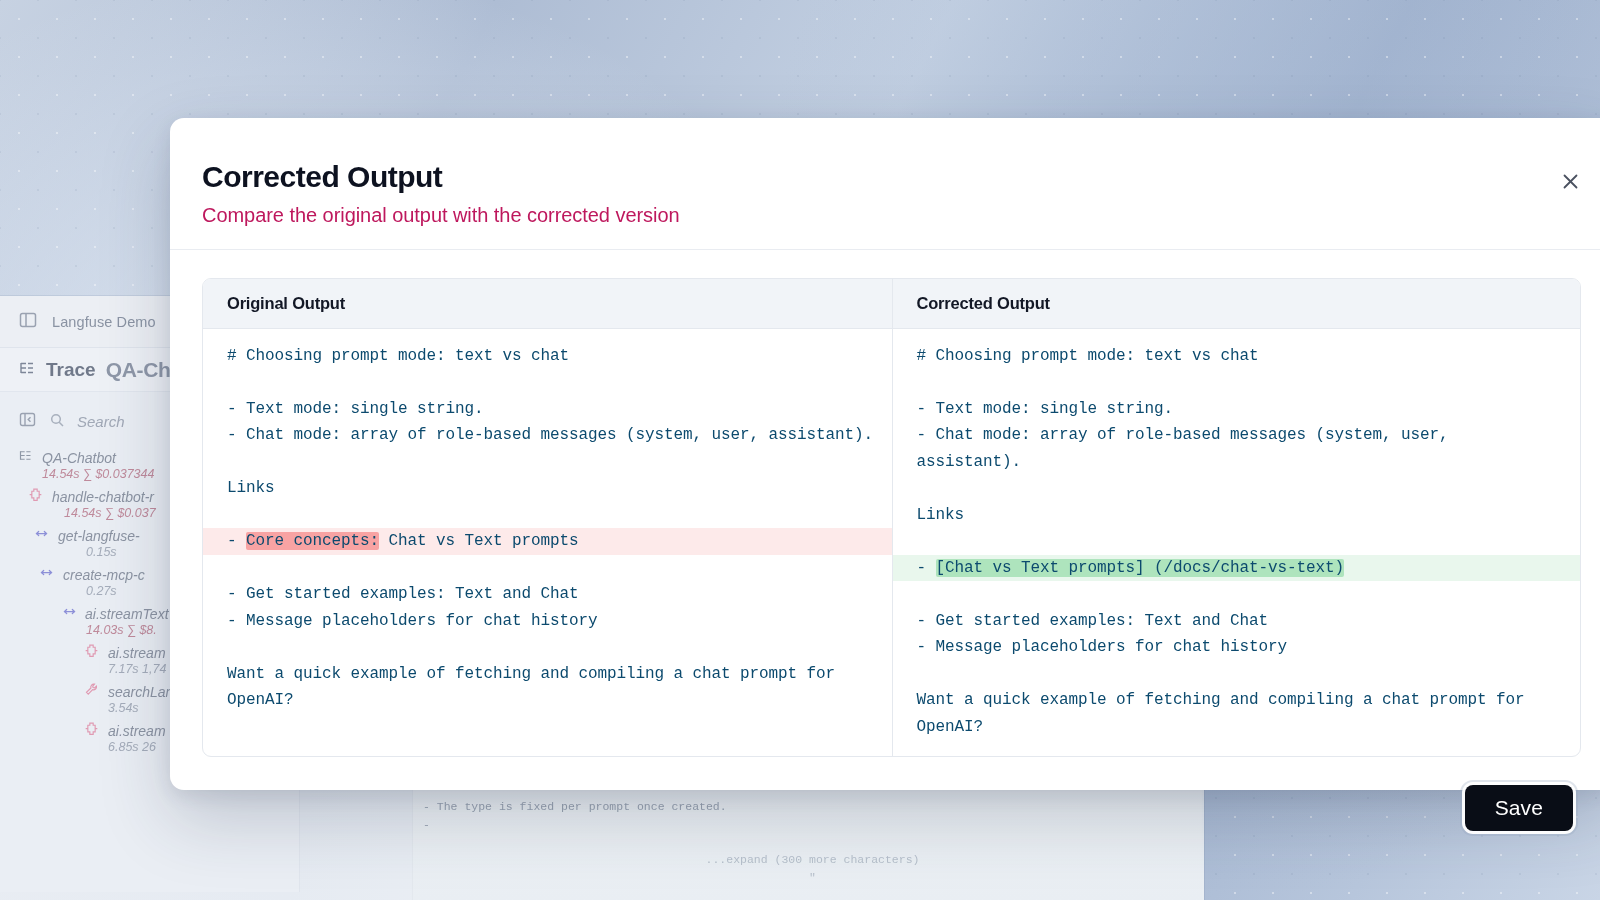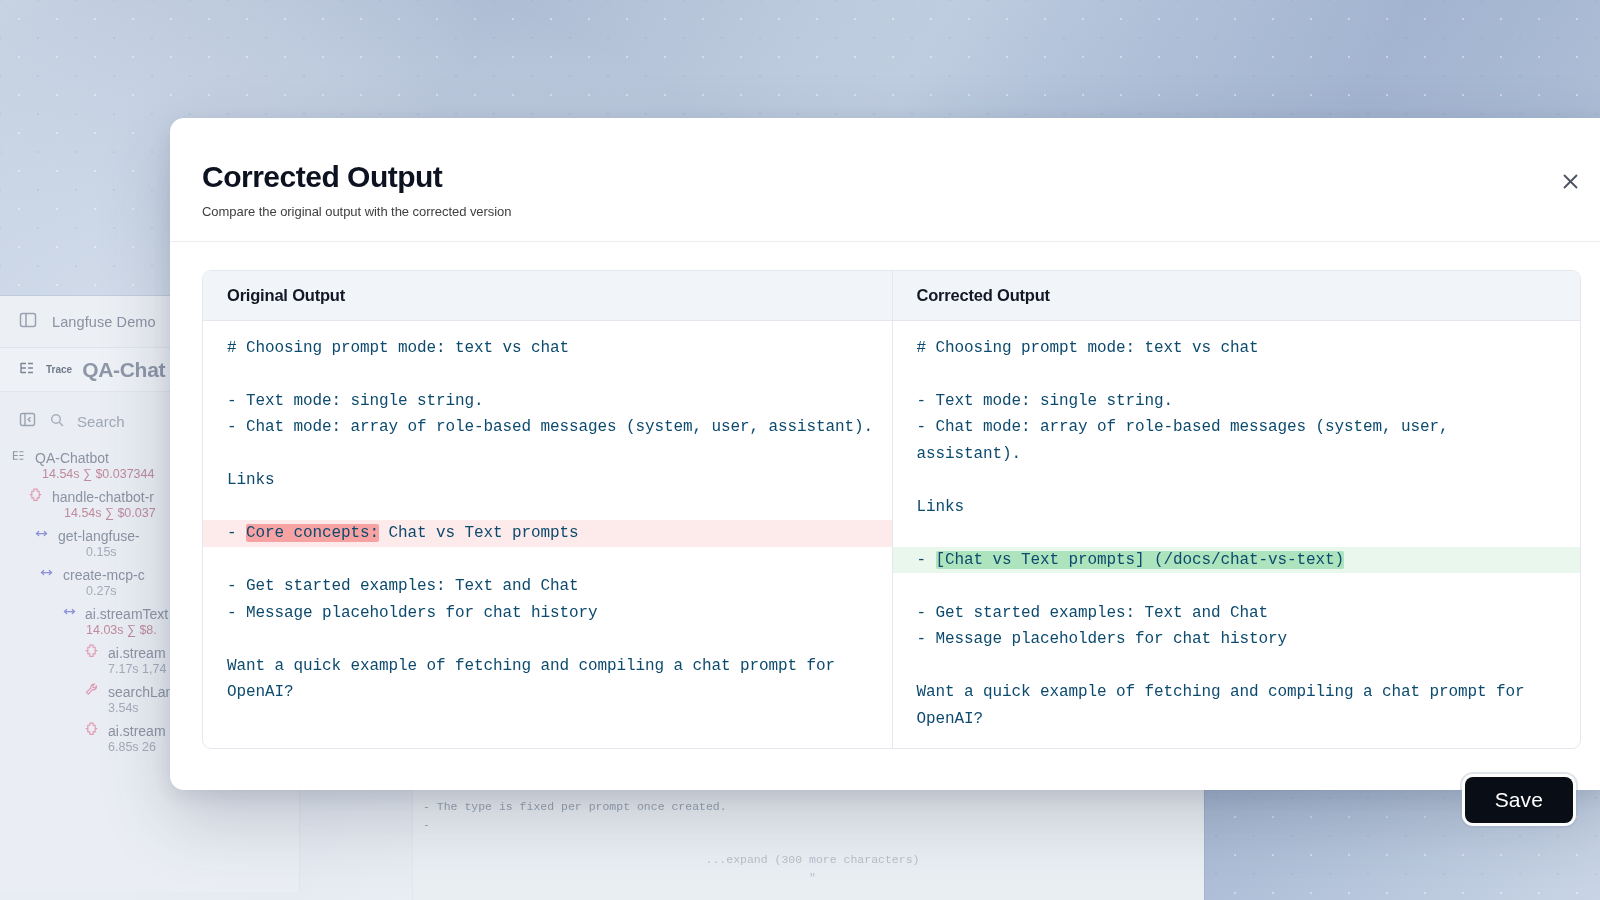"Compare the original output with" #modal-subtitle { color: #404040 -> #be185d; font-size: 13px -> 20px }
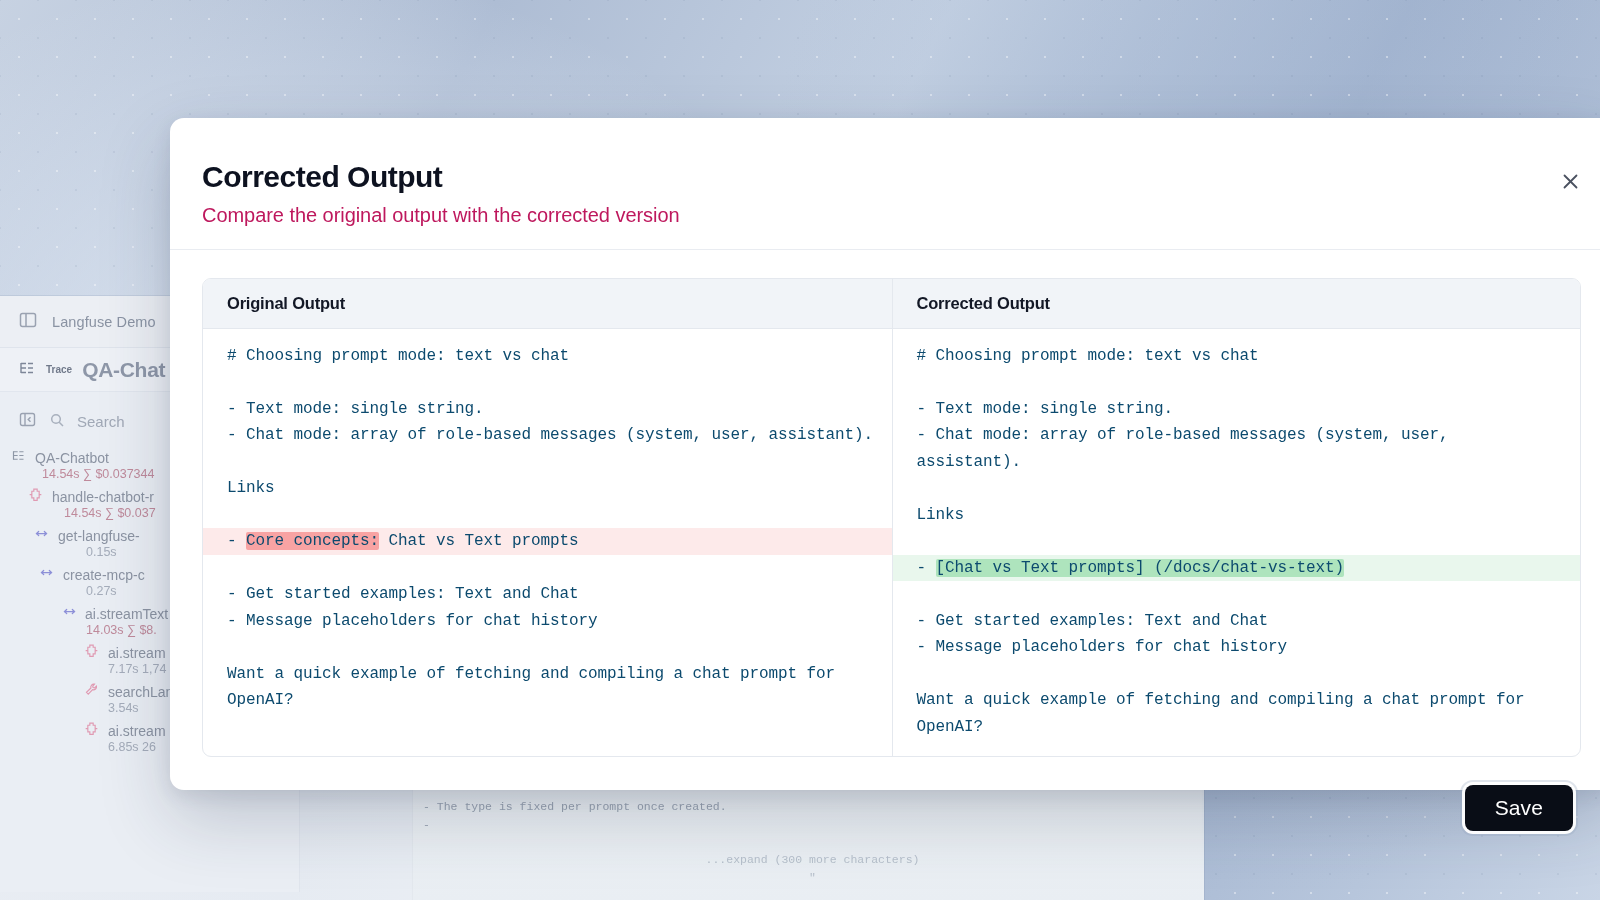"Trace" .trace-lbl { font-size: 10px -> 19px }
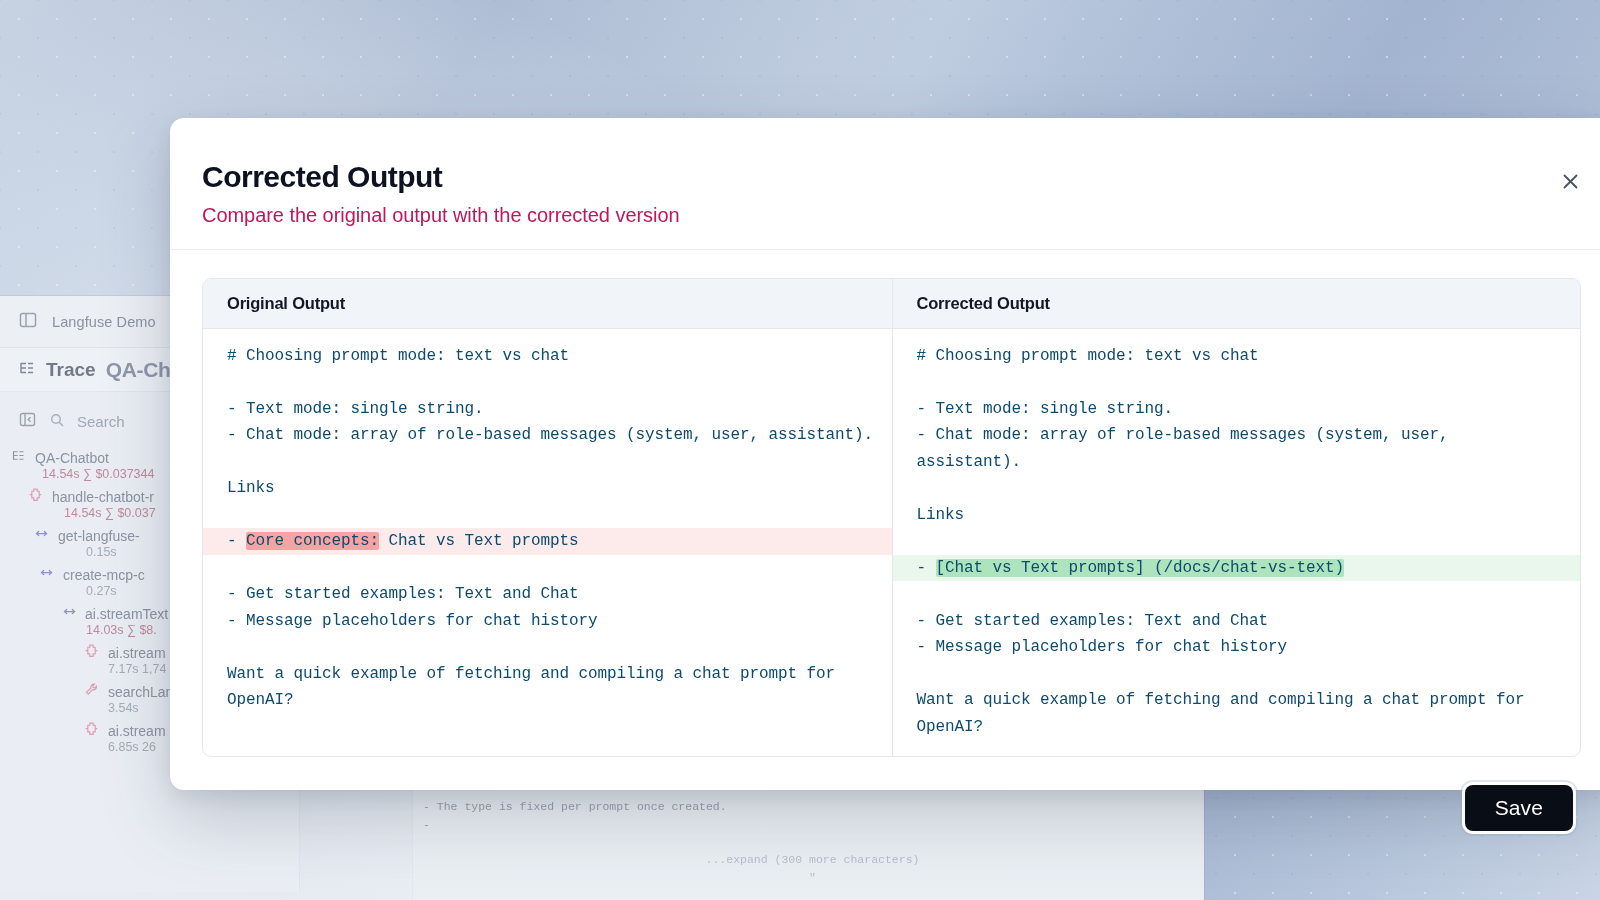"Search" #app-sidebar { font-style: none -> italic }
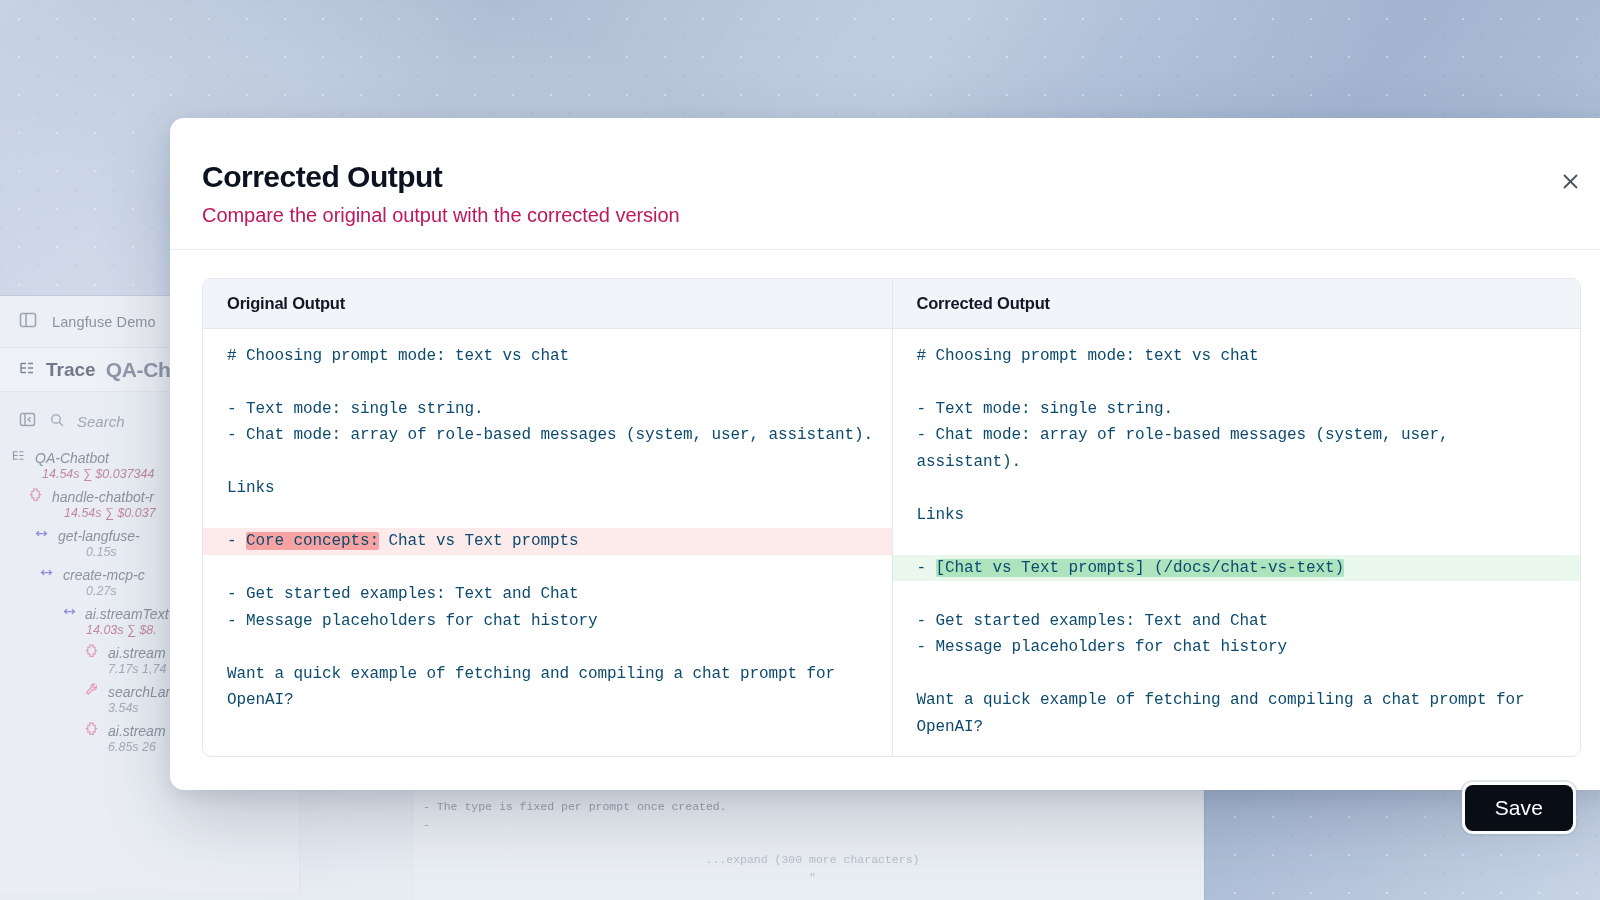"QA-Chatbot" div.tree-row { padding-left: 11px -> 18px }
